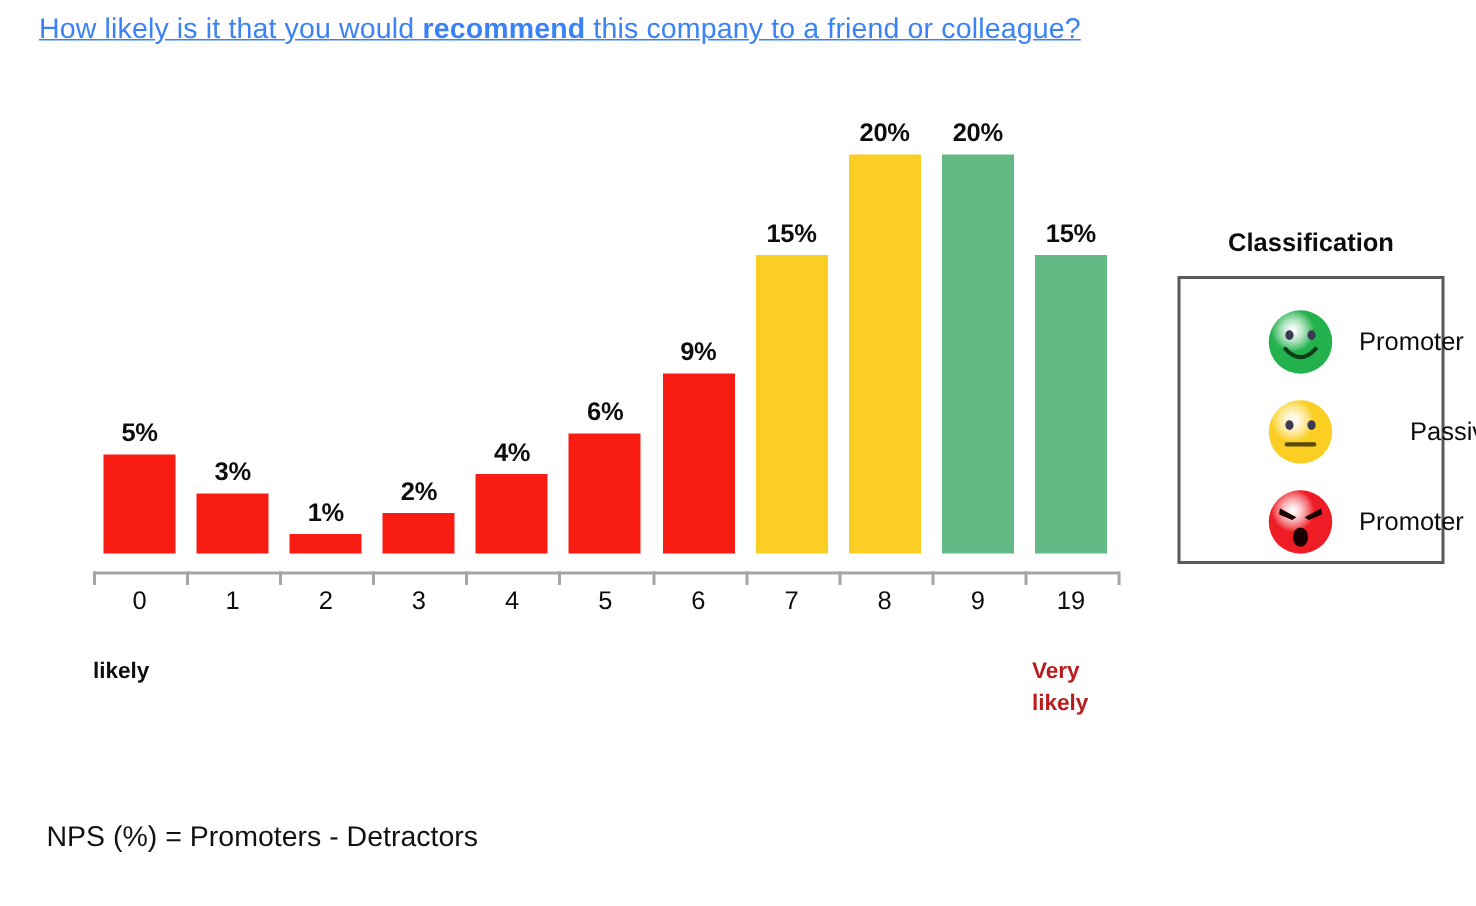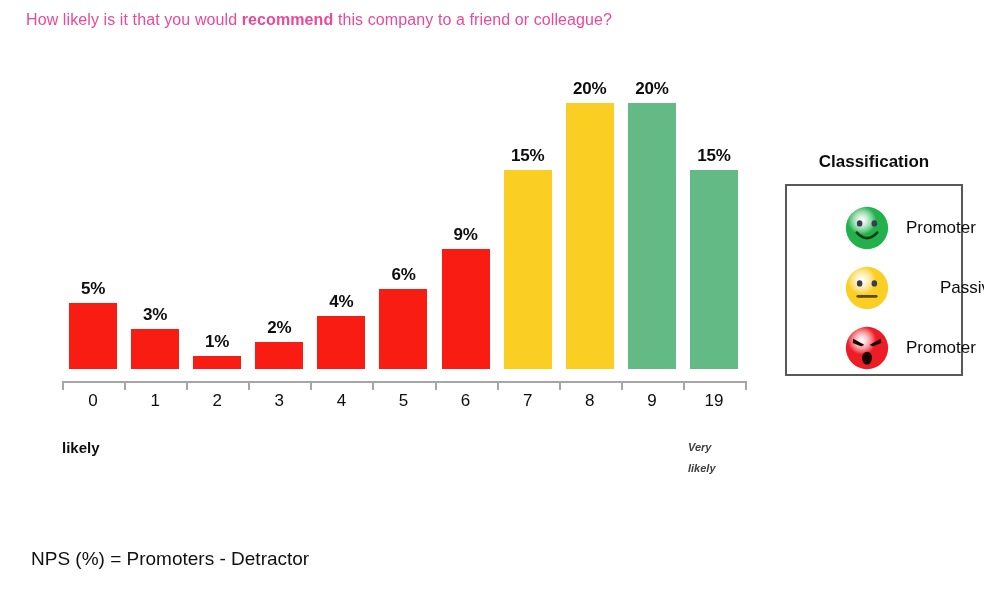"How likely is it that" #question-title { color: #ec4899 -> #3b82f6; font-size: 16px -> 19px; text-decoration: none -> underline }
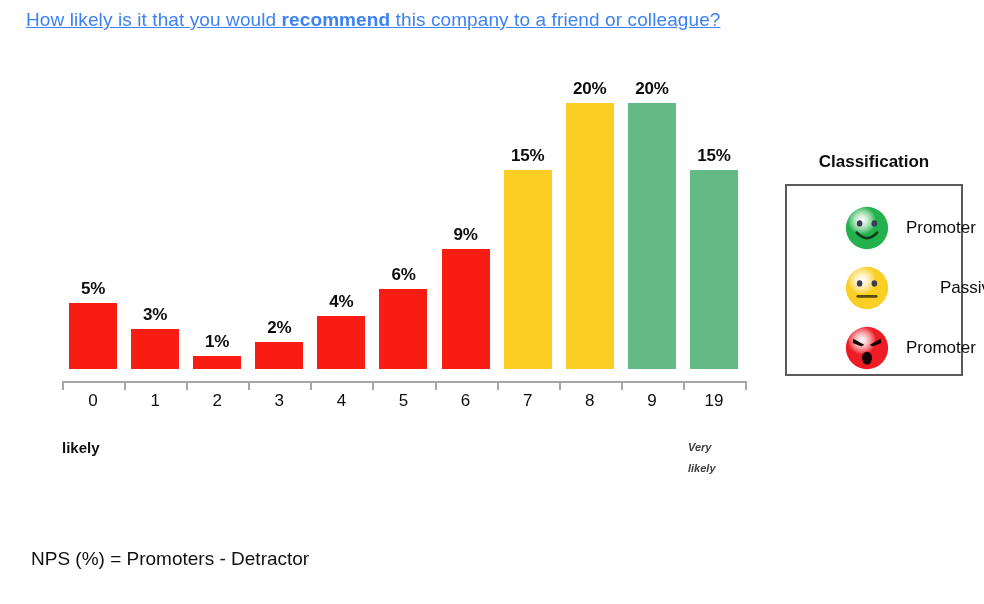"Very" #anchor-high { color: #404040 -> #b91c1c; font-size: 11px -> 15px; font-style: italic -> none }
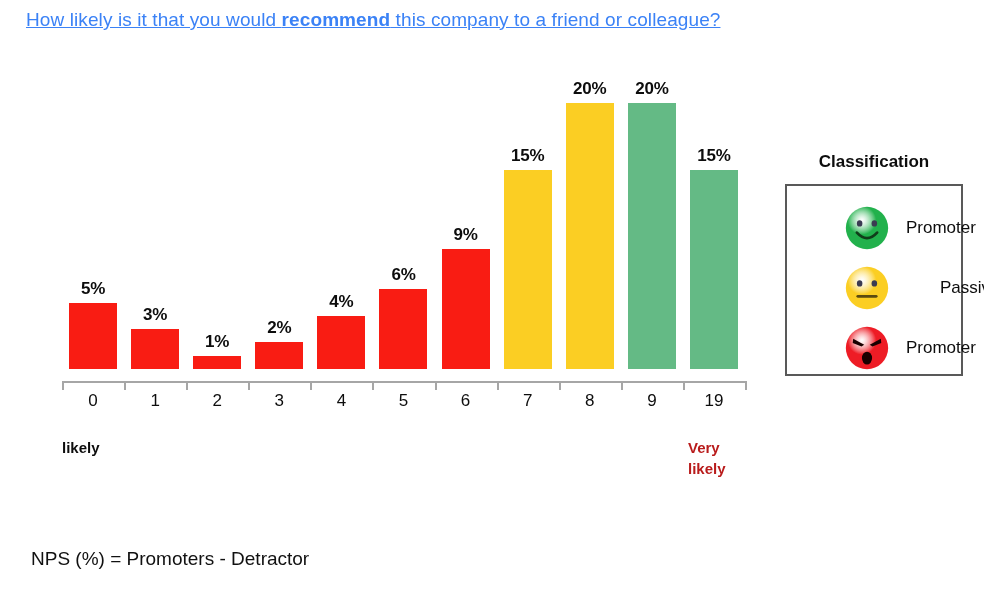"NPS (%) = Promoters -" div { text: Detractor -> Detractors }
